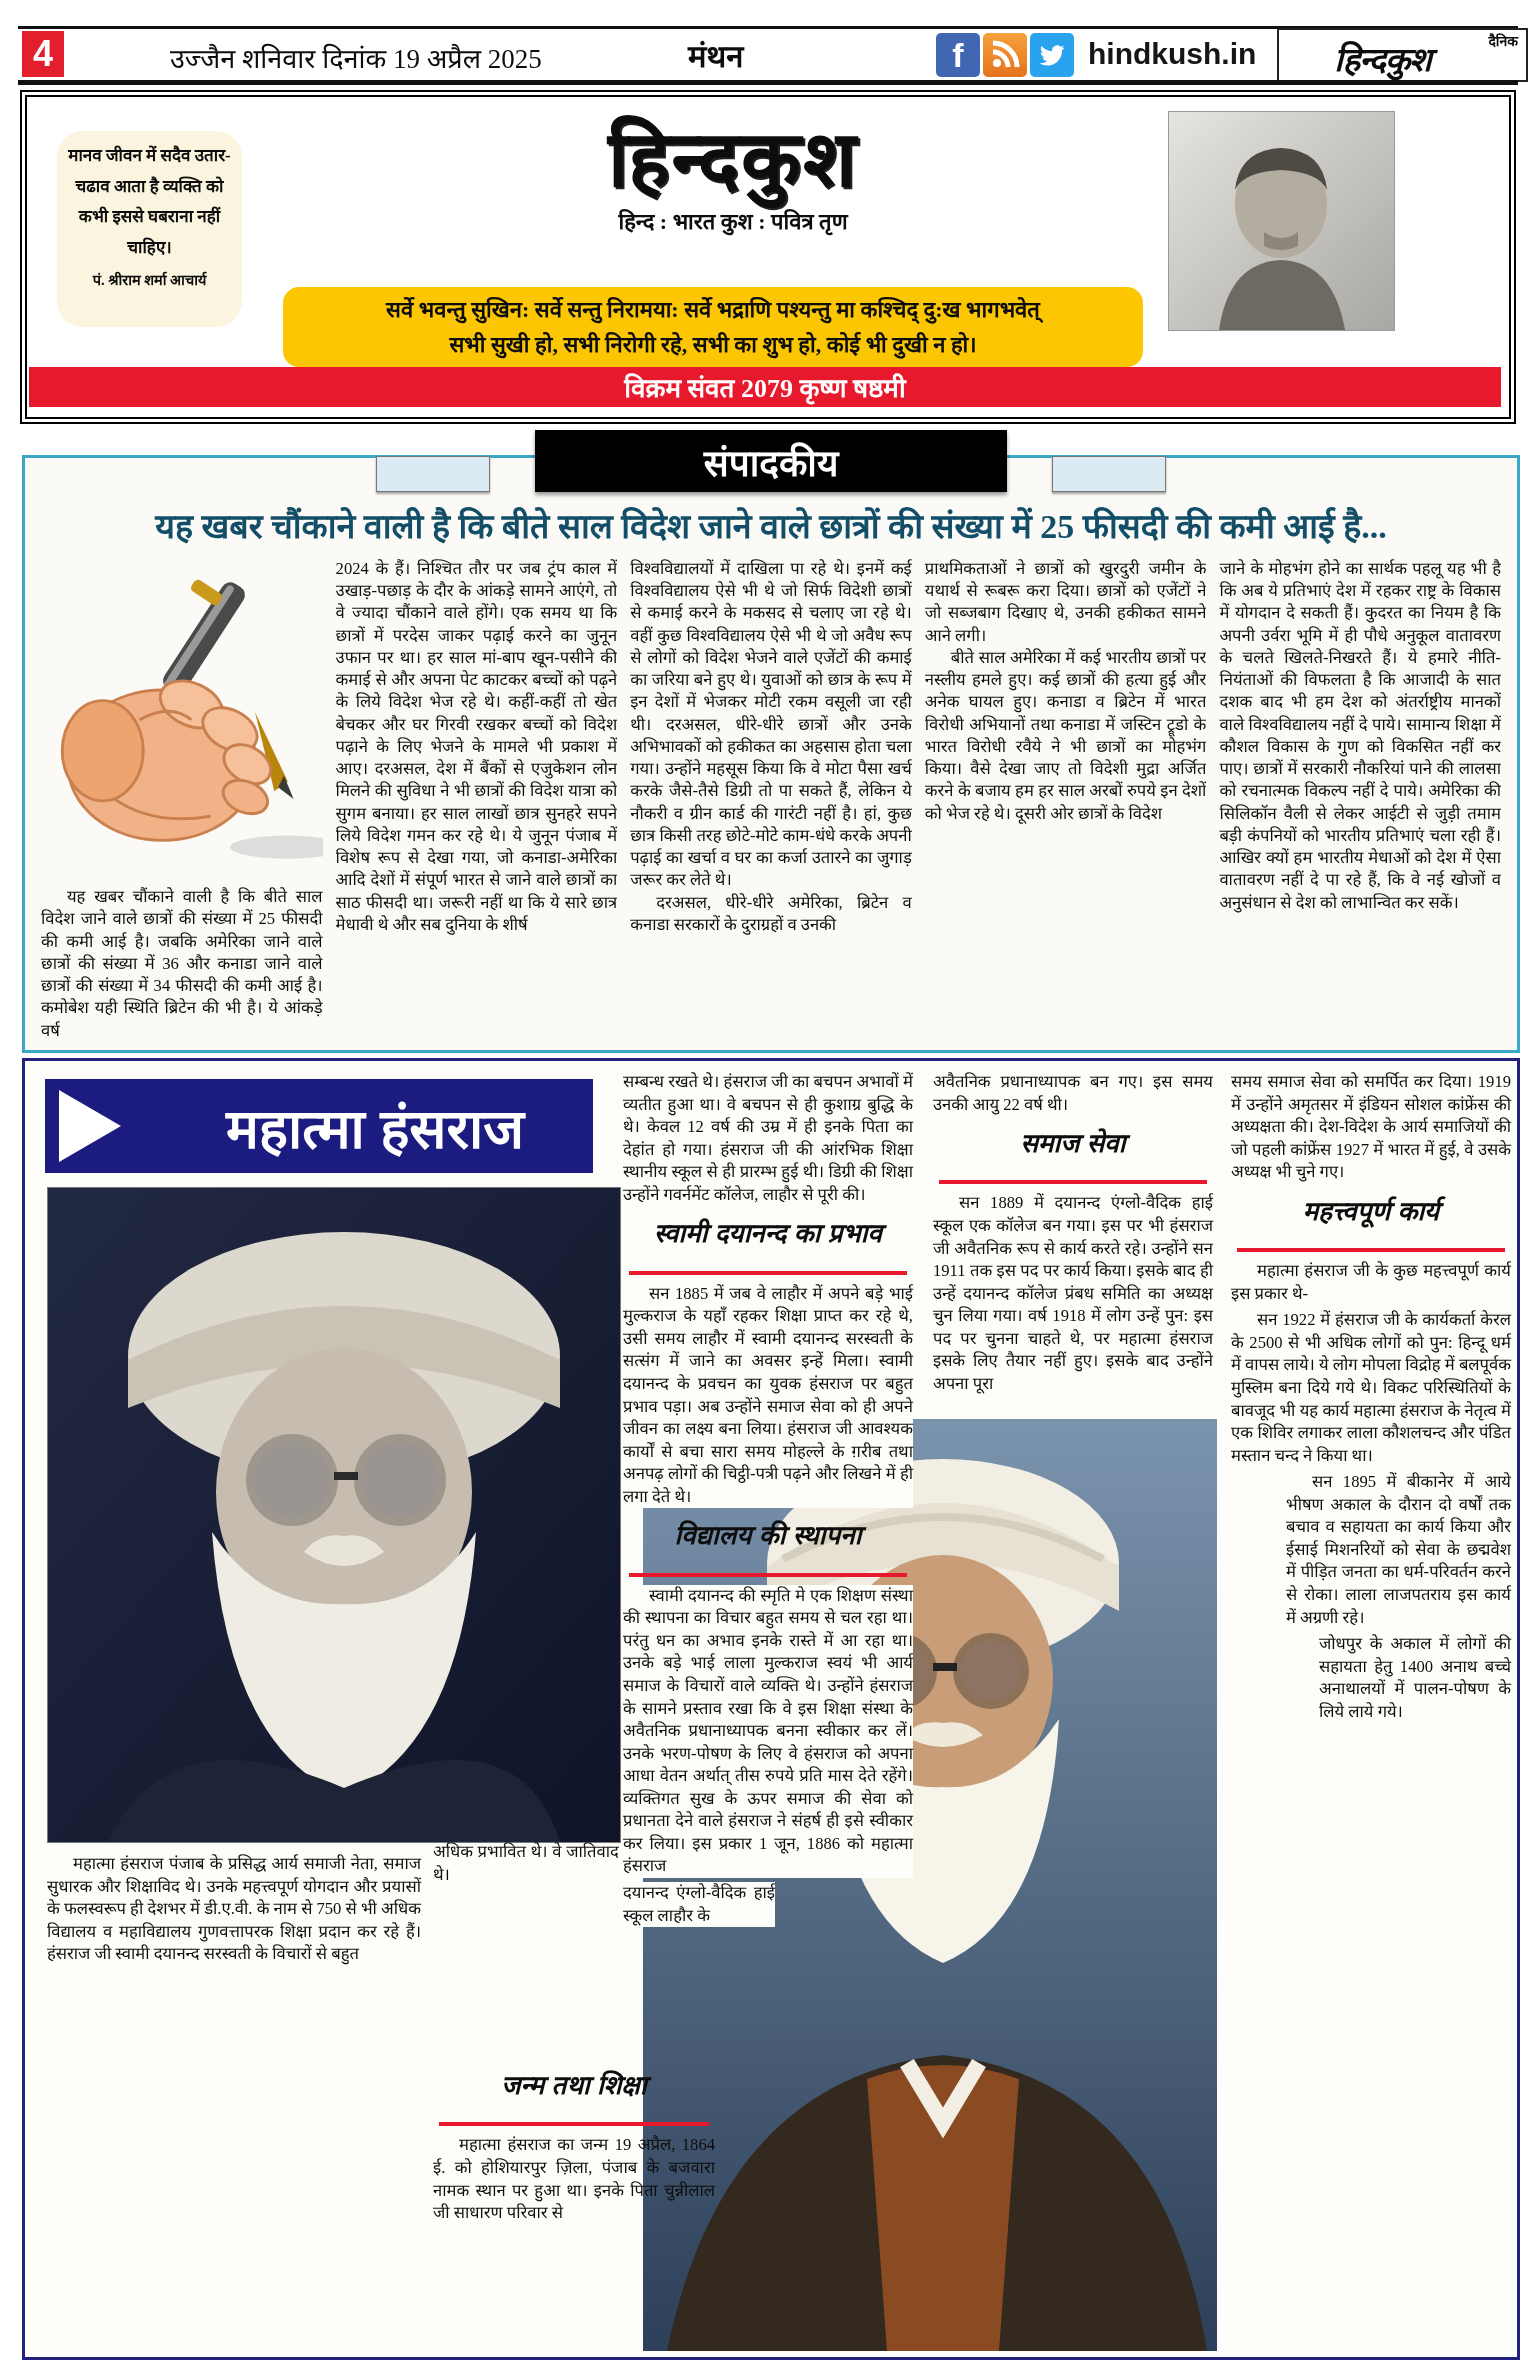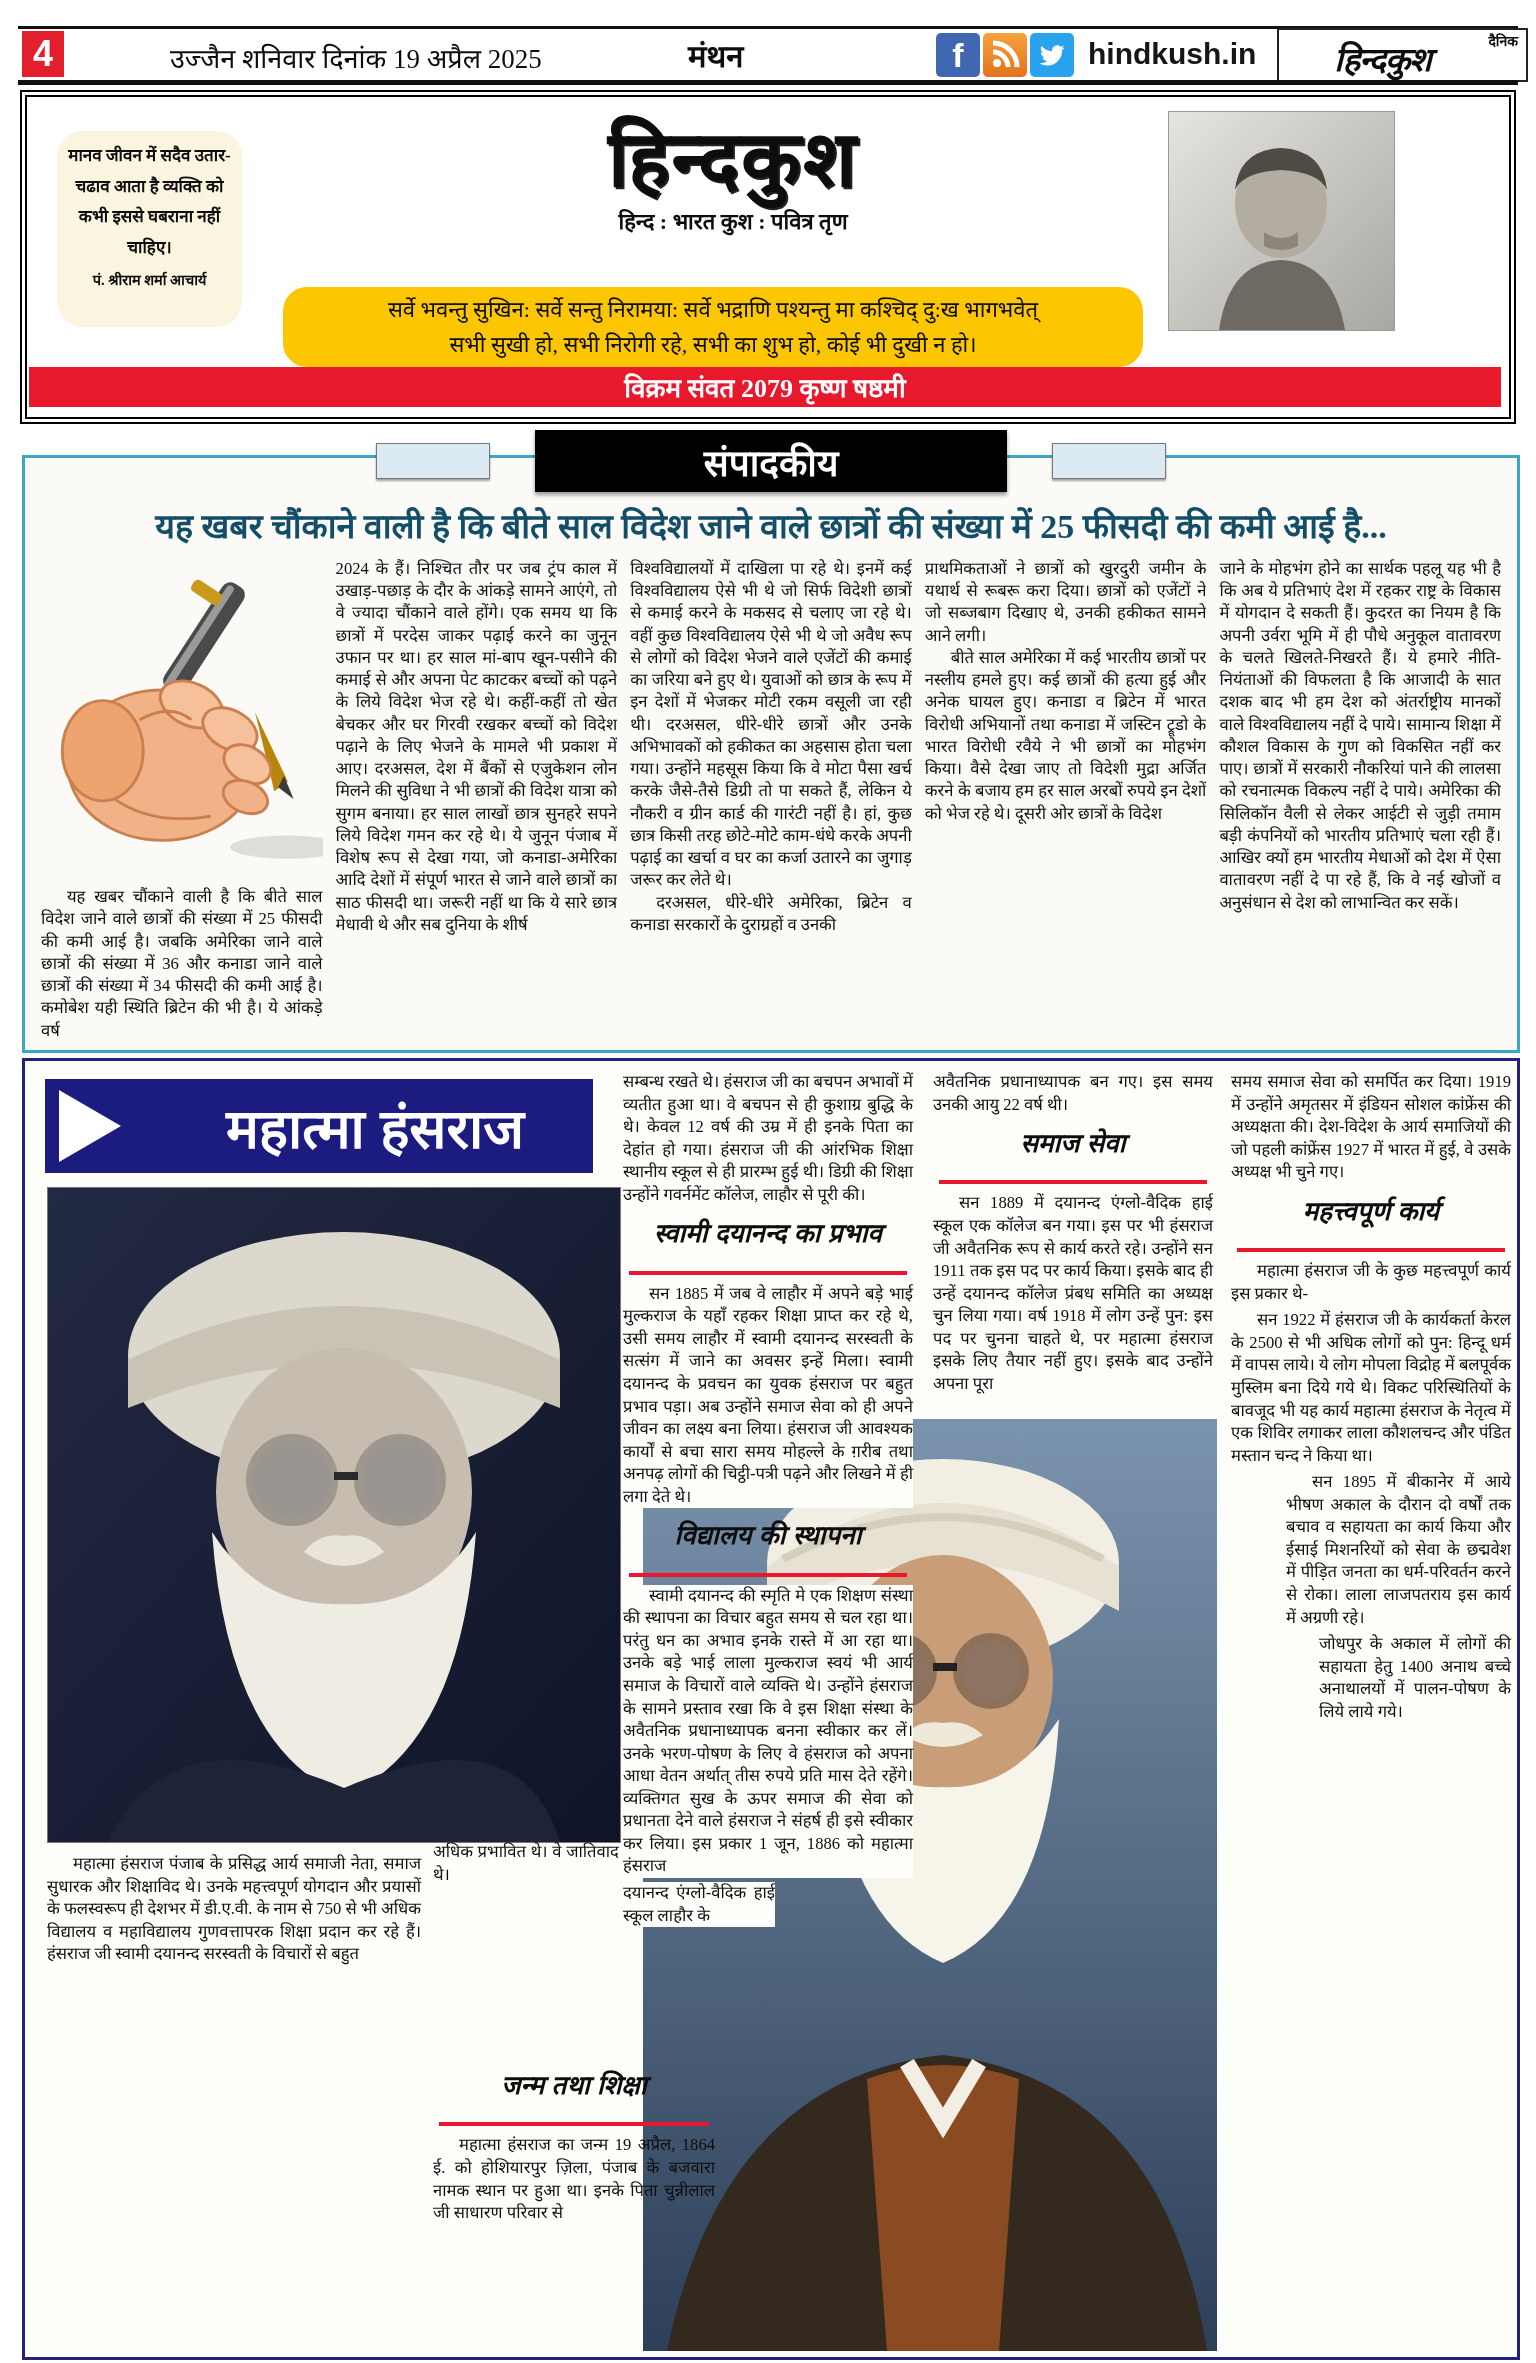"सर्वे भवन्तु सुखिन: सर्वे सन्तु" .yellow-box { border-radius: 24px -> 16px; font-weight: normal -> bold }
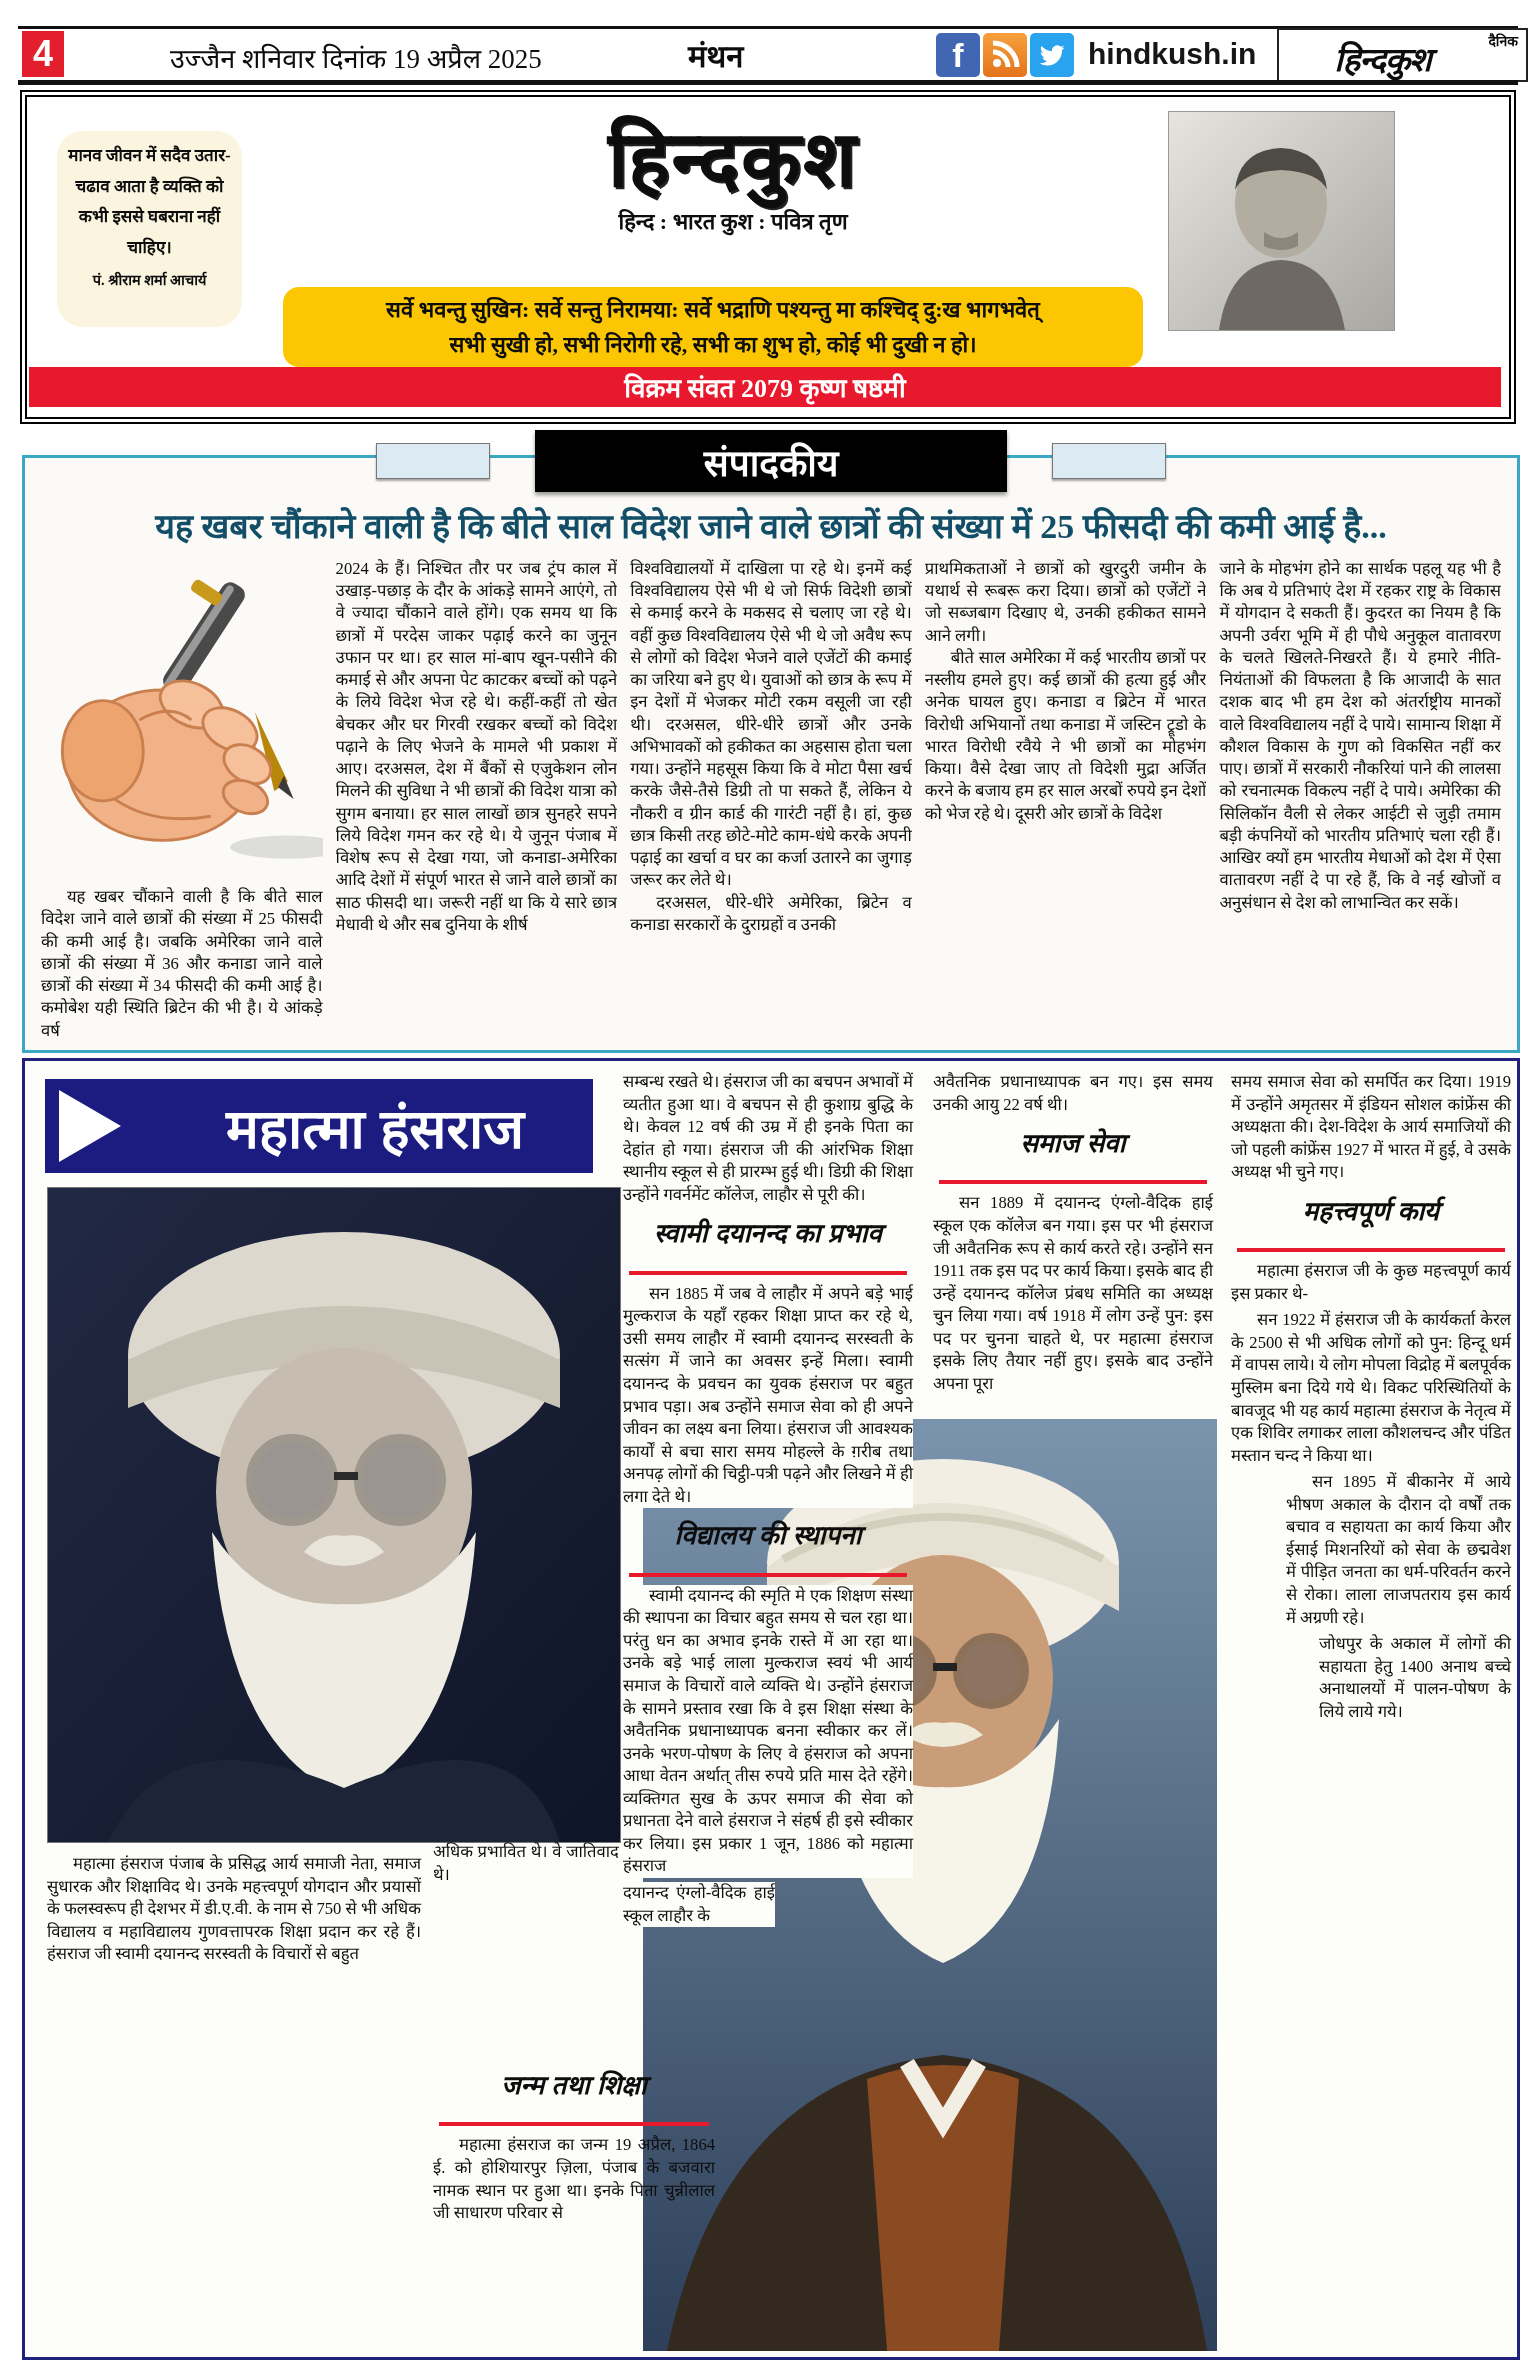"संपादकीय" .ed-label-wrap { align-items: center -> flex-end }
